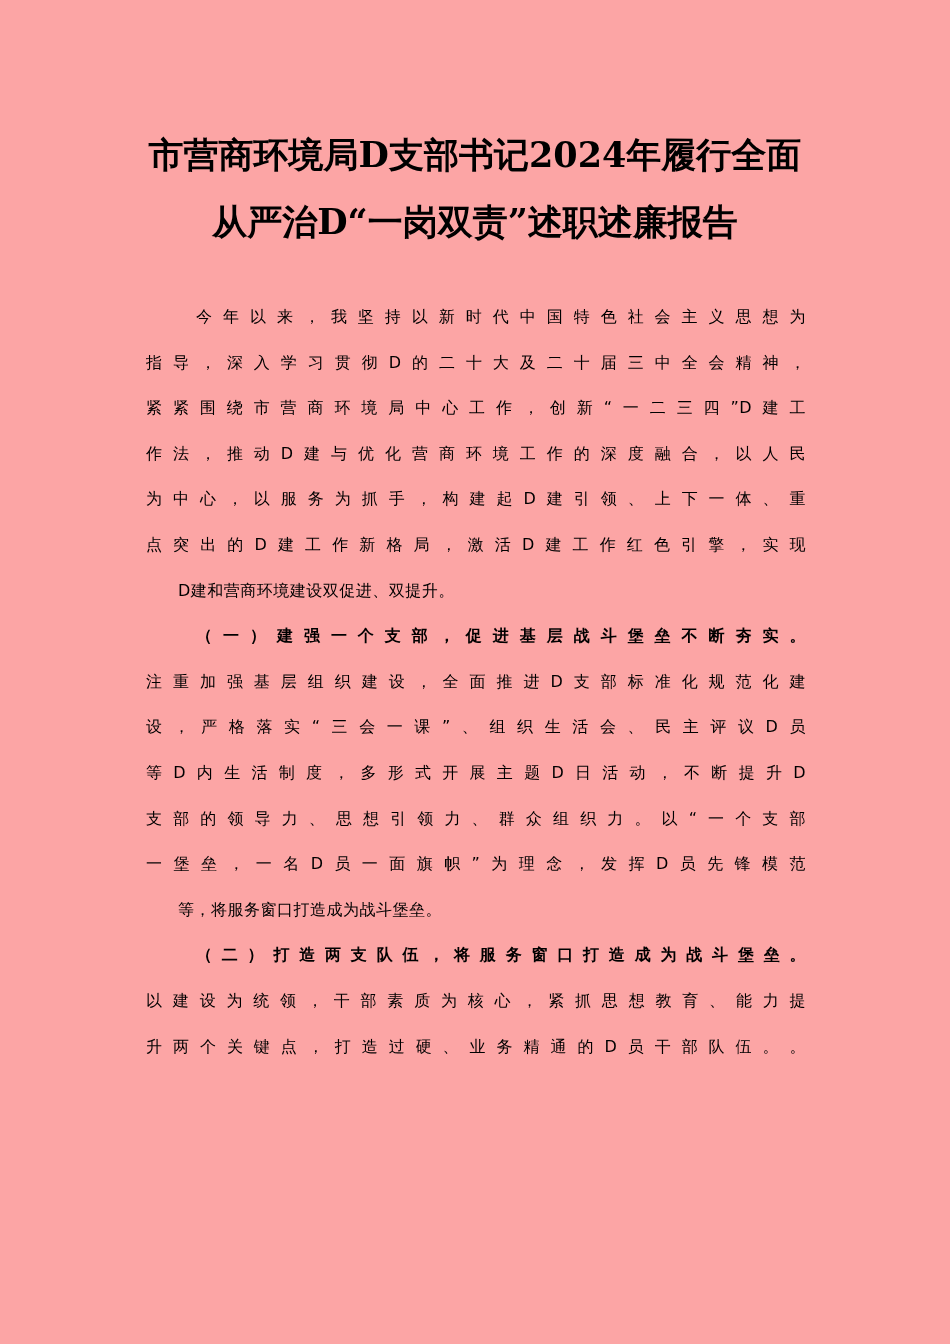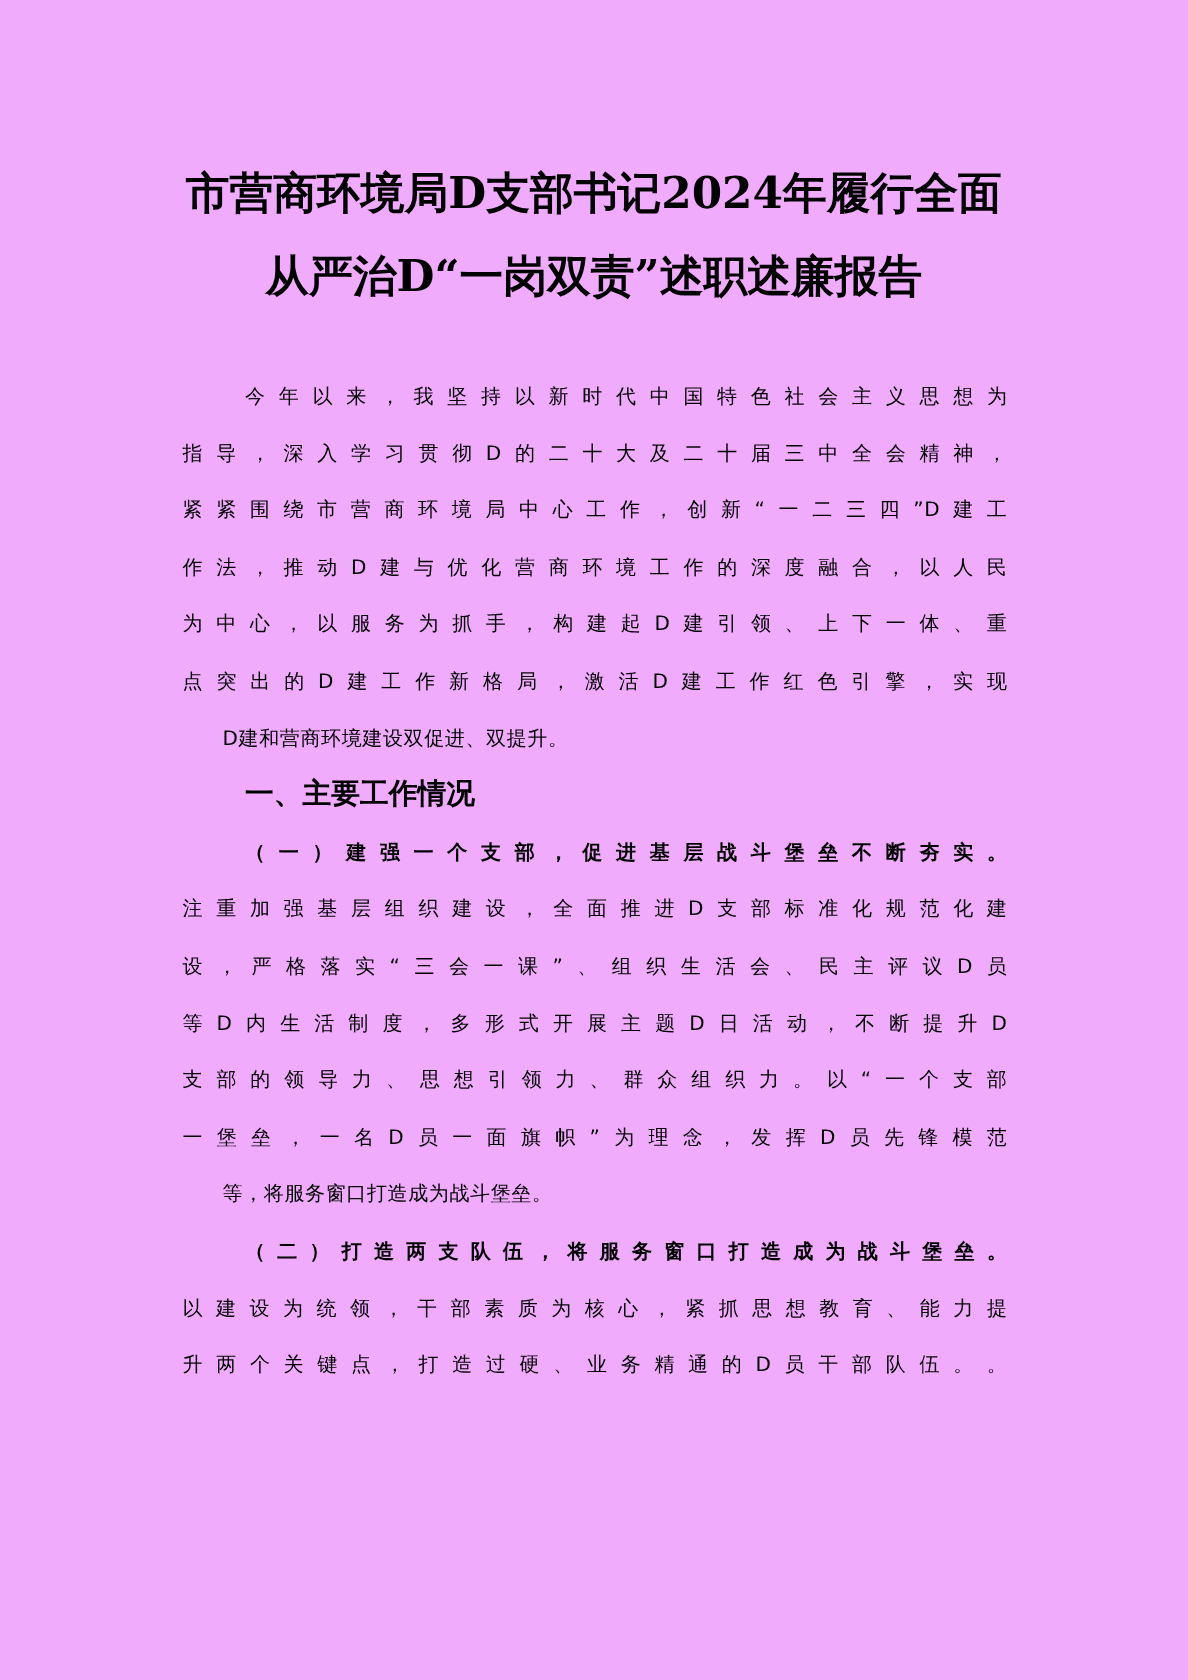"市营商环境局D支部书记2024年履行全面" .page { background: #f0abfc -> #fca5a5 }
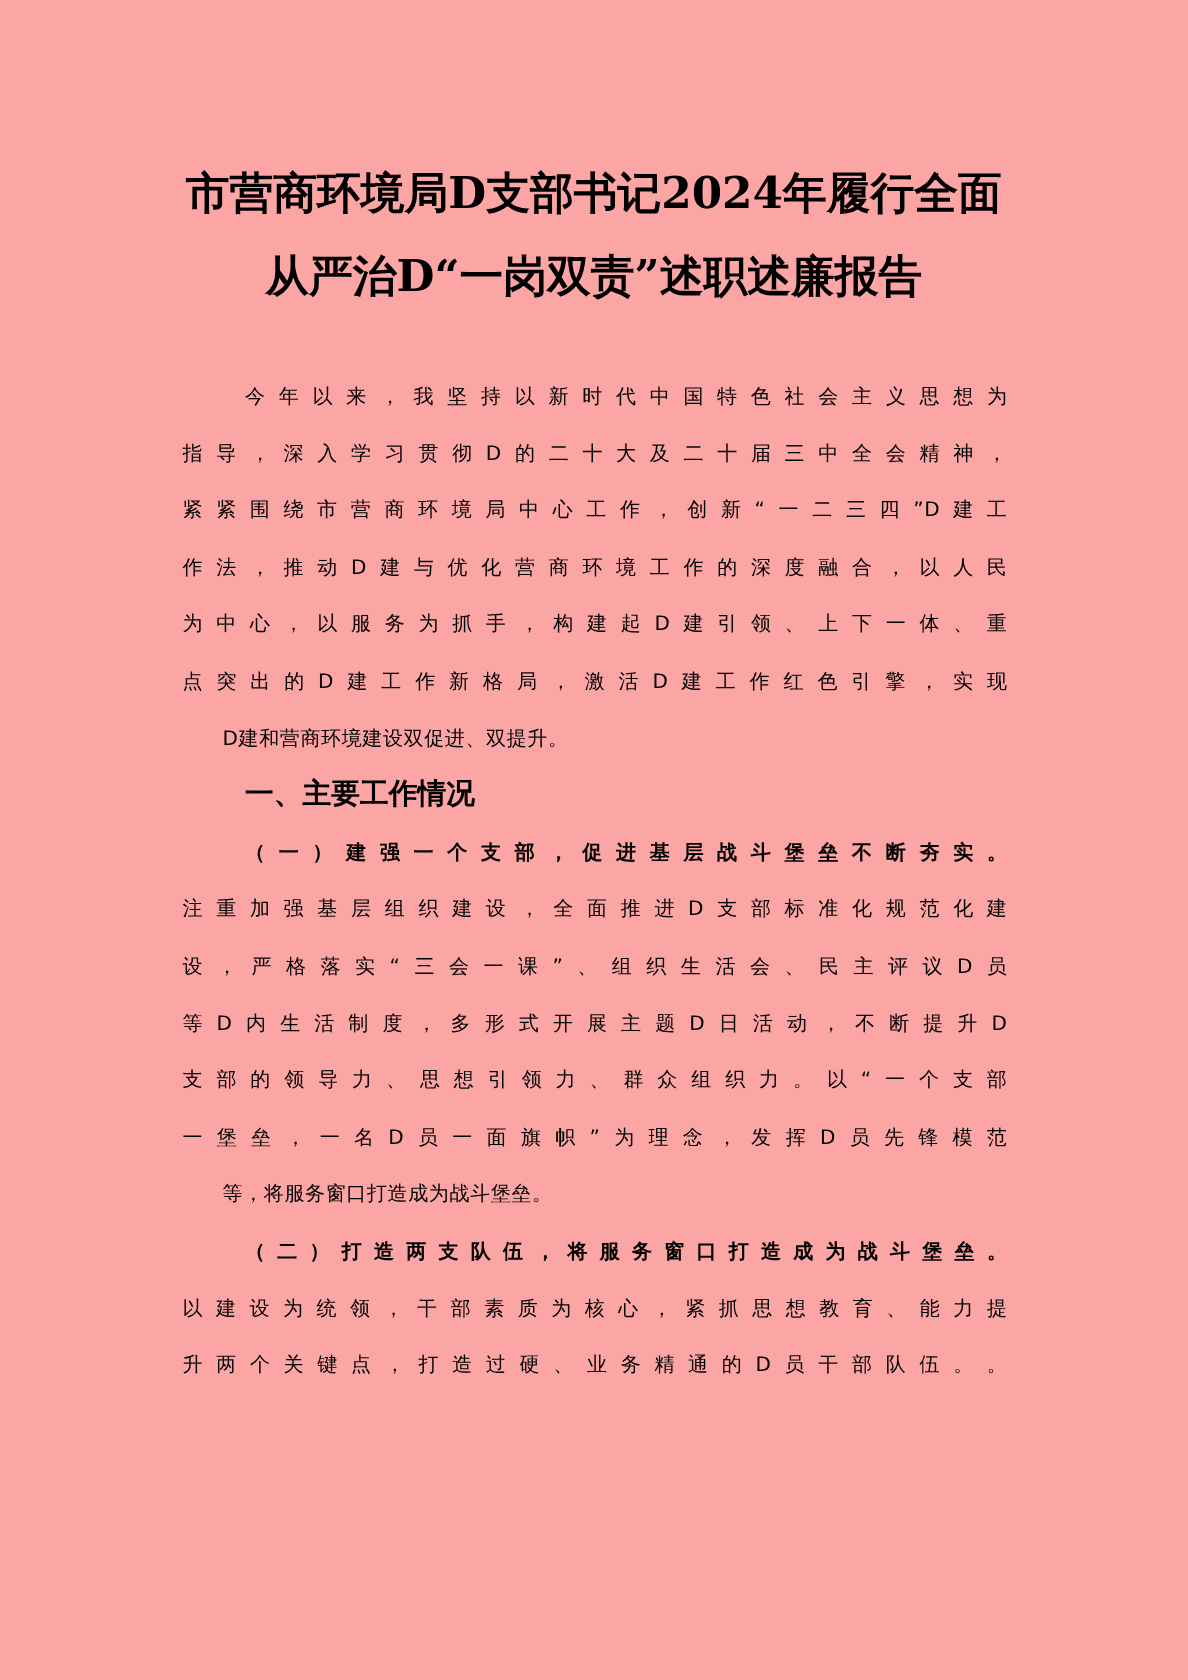"一、主要工作情况" div.heading { html: <div>一、主要工作情况</div> -> none }
